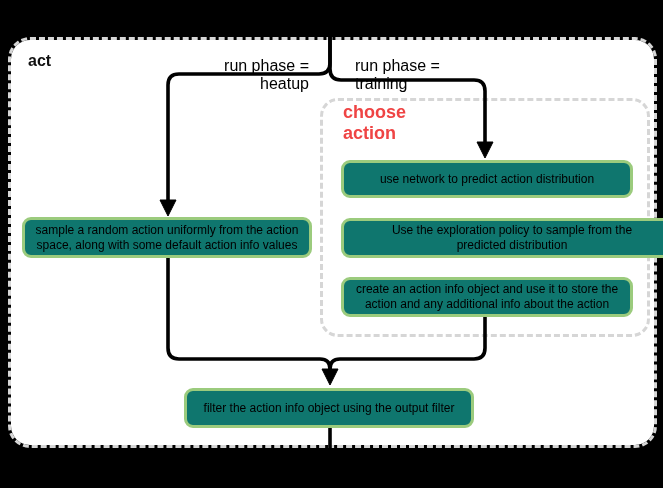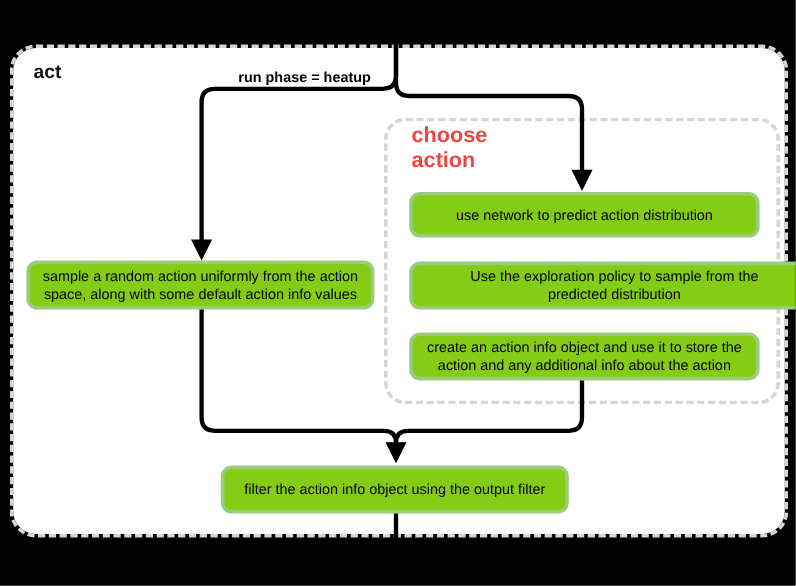"run phase = heatup" .edge-label { font-size: 12px -> 16px; font-weight: bold -> normal }
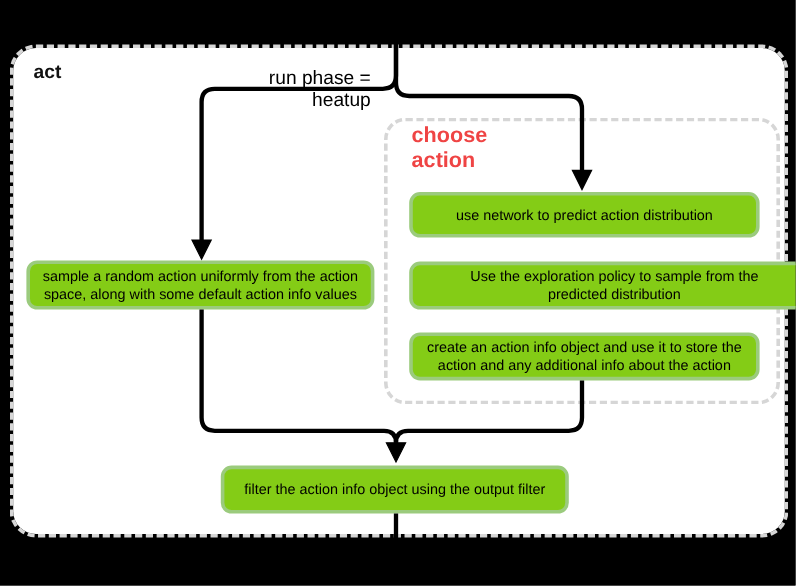"run phase = training" div.edge-label { html: none -> <div>run phase = training</div> }
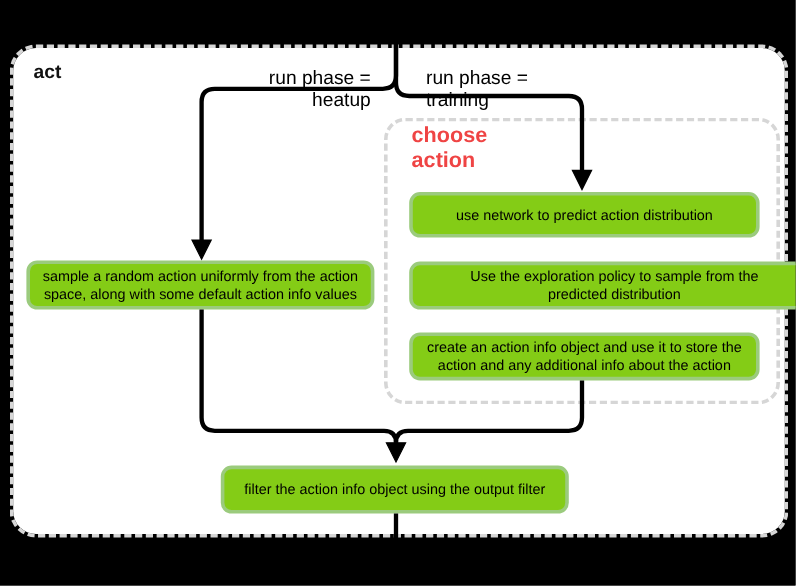"use network to predict action" .node { background: #84cc16 -> #0f766e }
